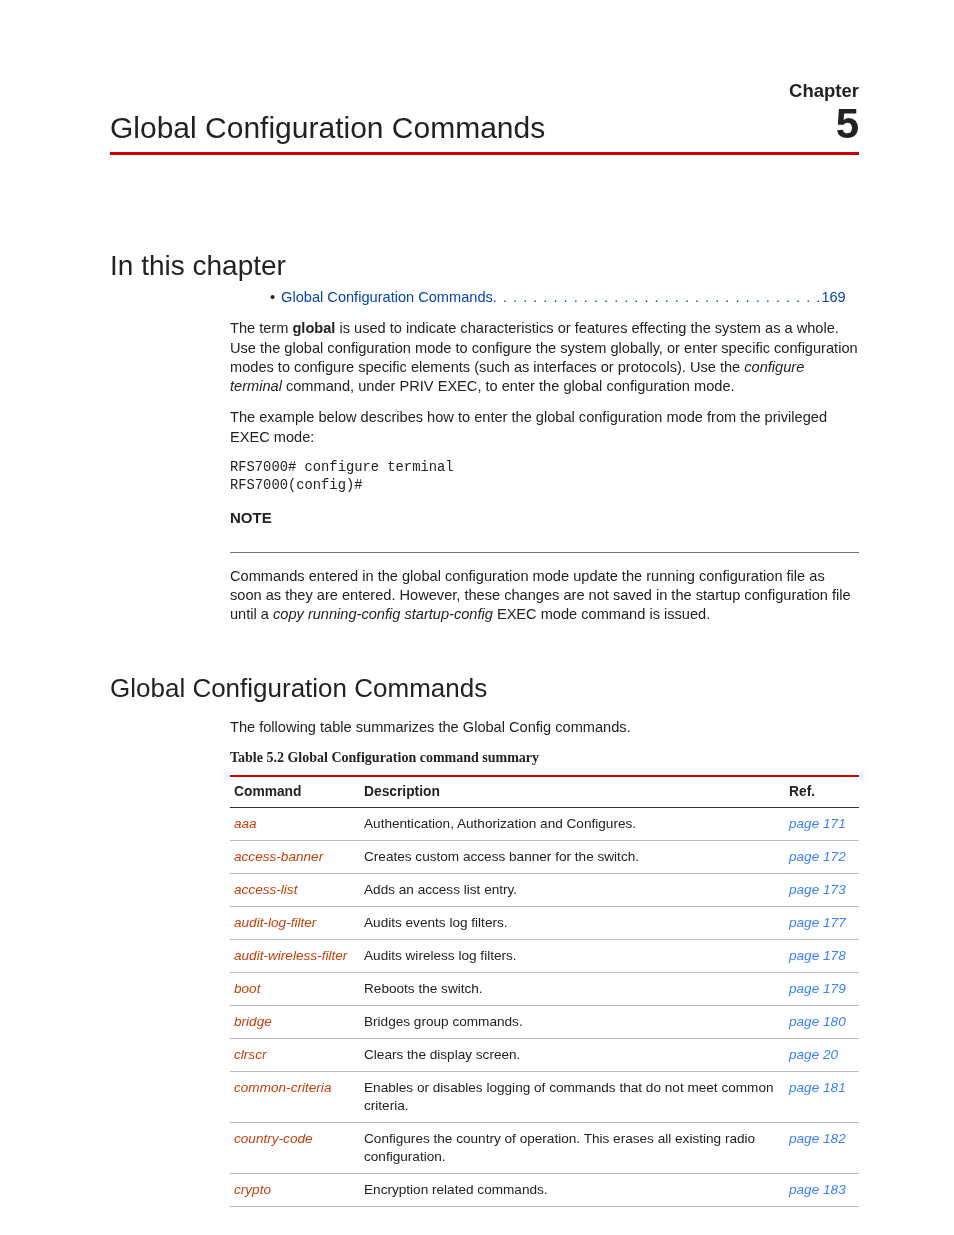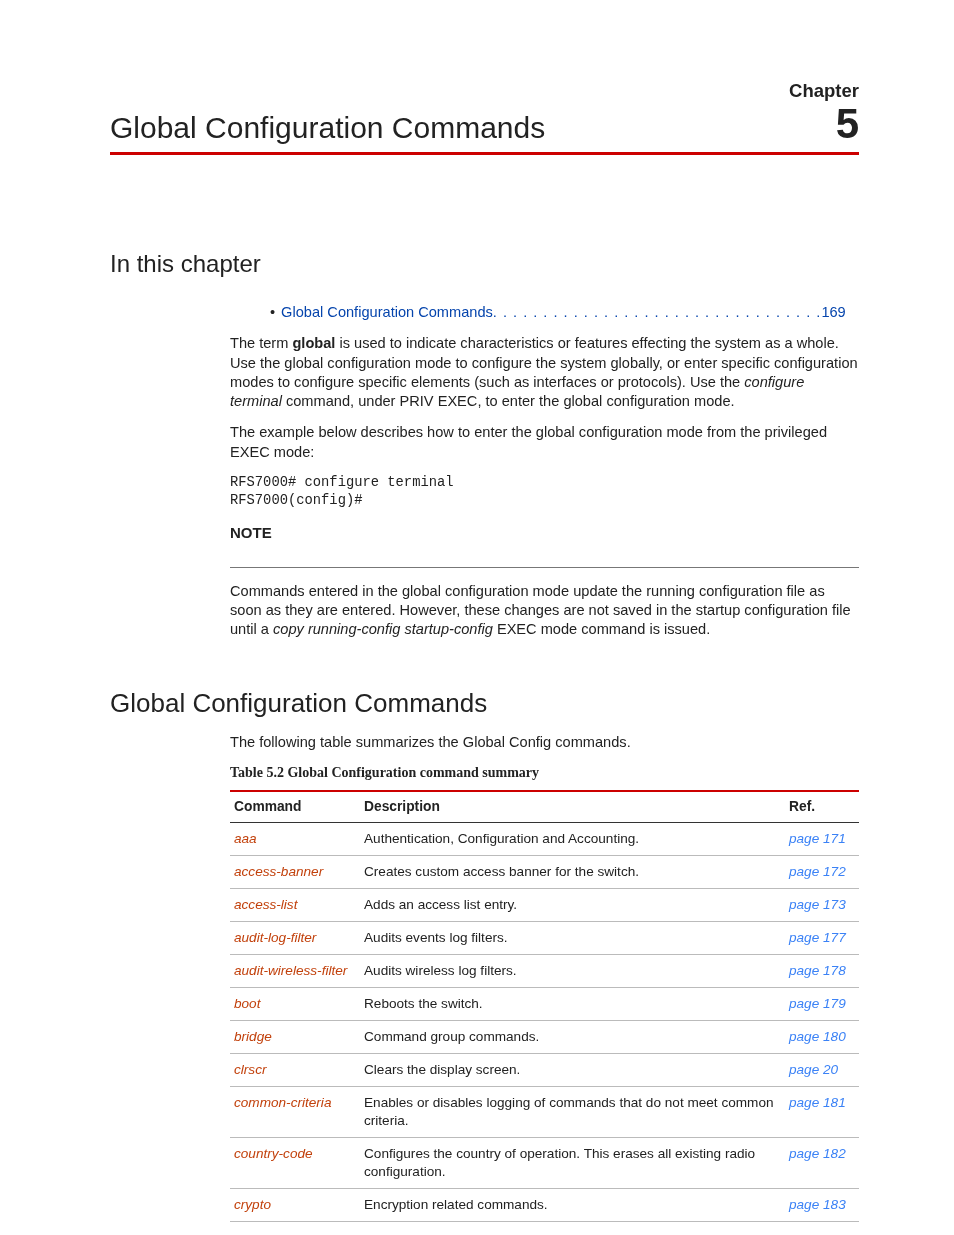"In this chapter" .section-h { font-size: 24px -> 28px; margin-bottom: 25px -> 6px }
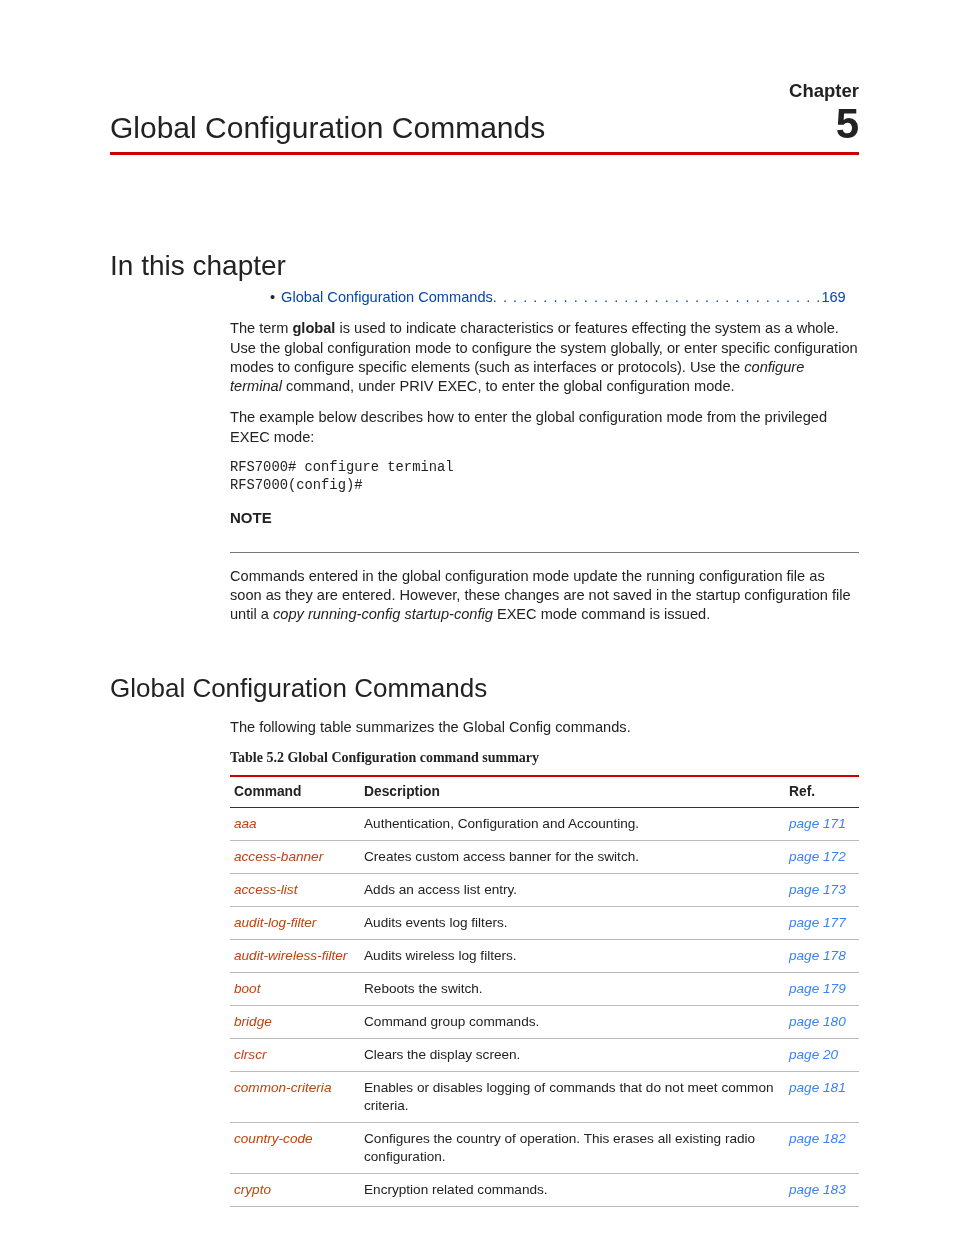"Authentication, Configuration and" td { text: Configuration and Accounting -> Authorization and Configures }
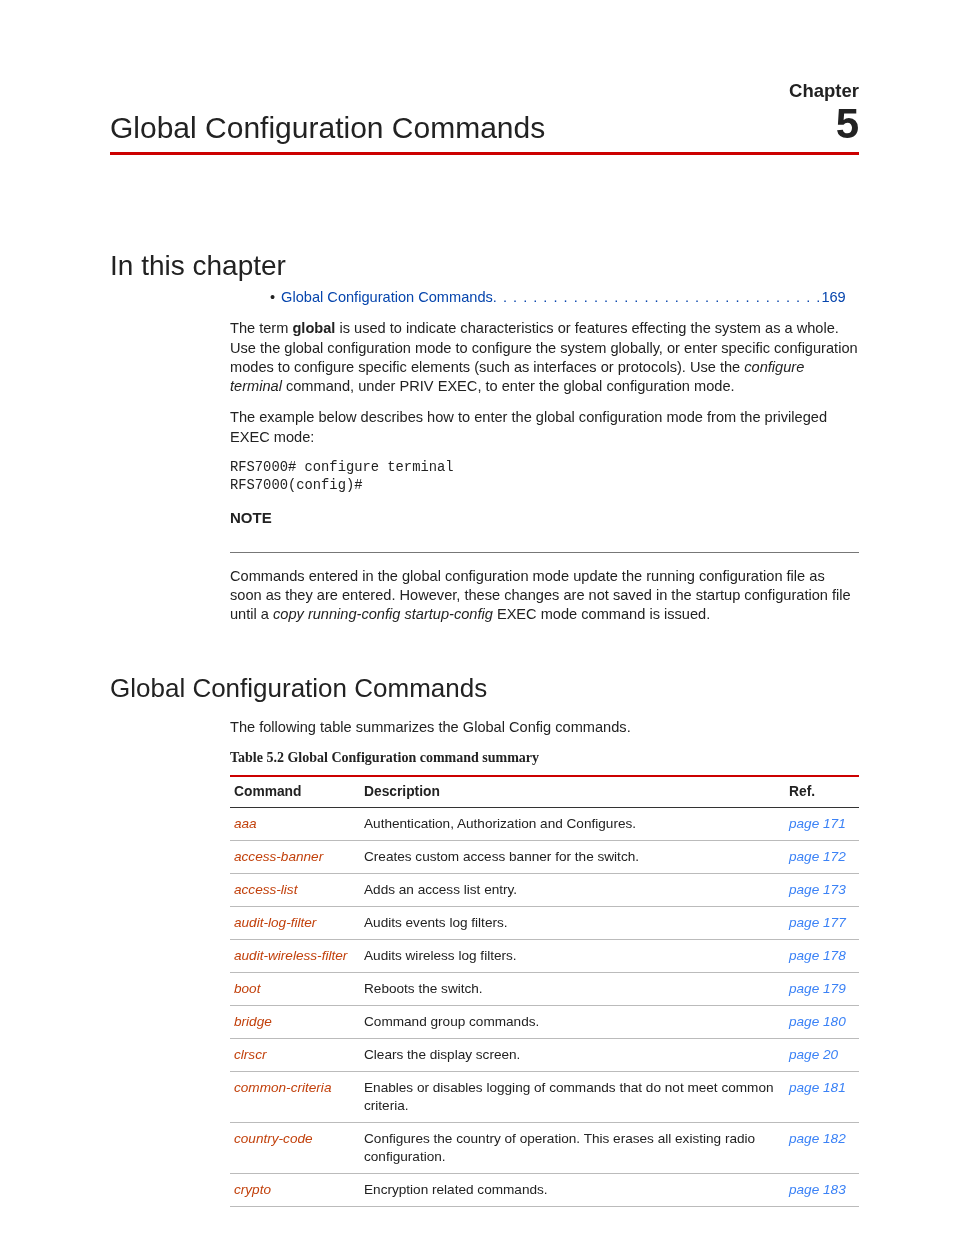"Command group commands." td { text: Command -> Bridges }
